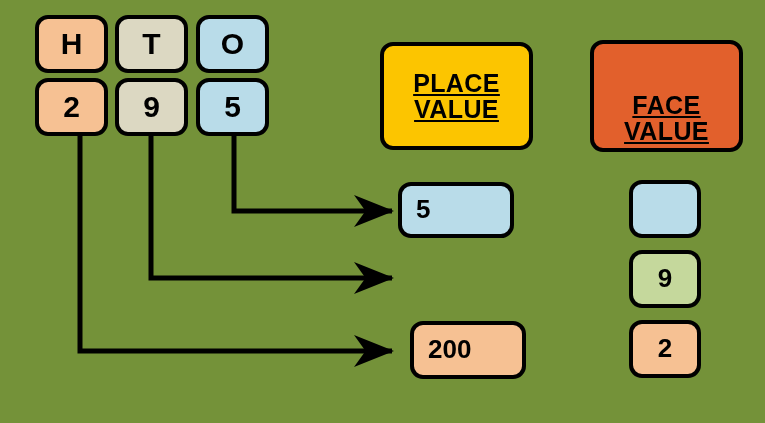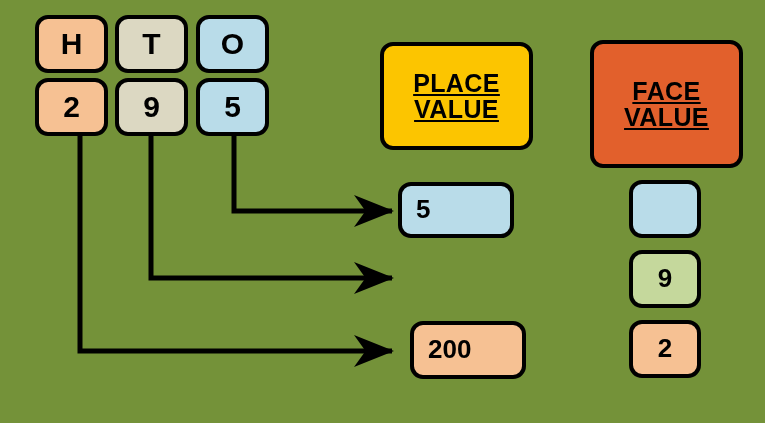"FACE" div.box { height: 128px -> 112px; justify-content: none -> flex-end }
